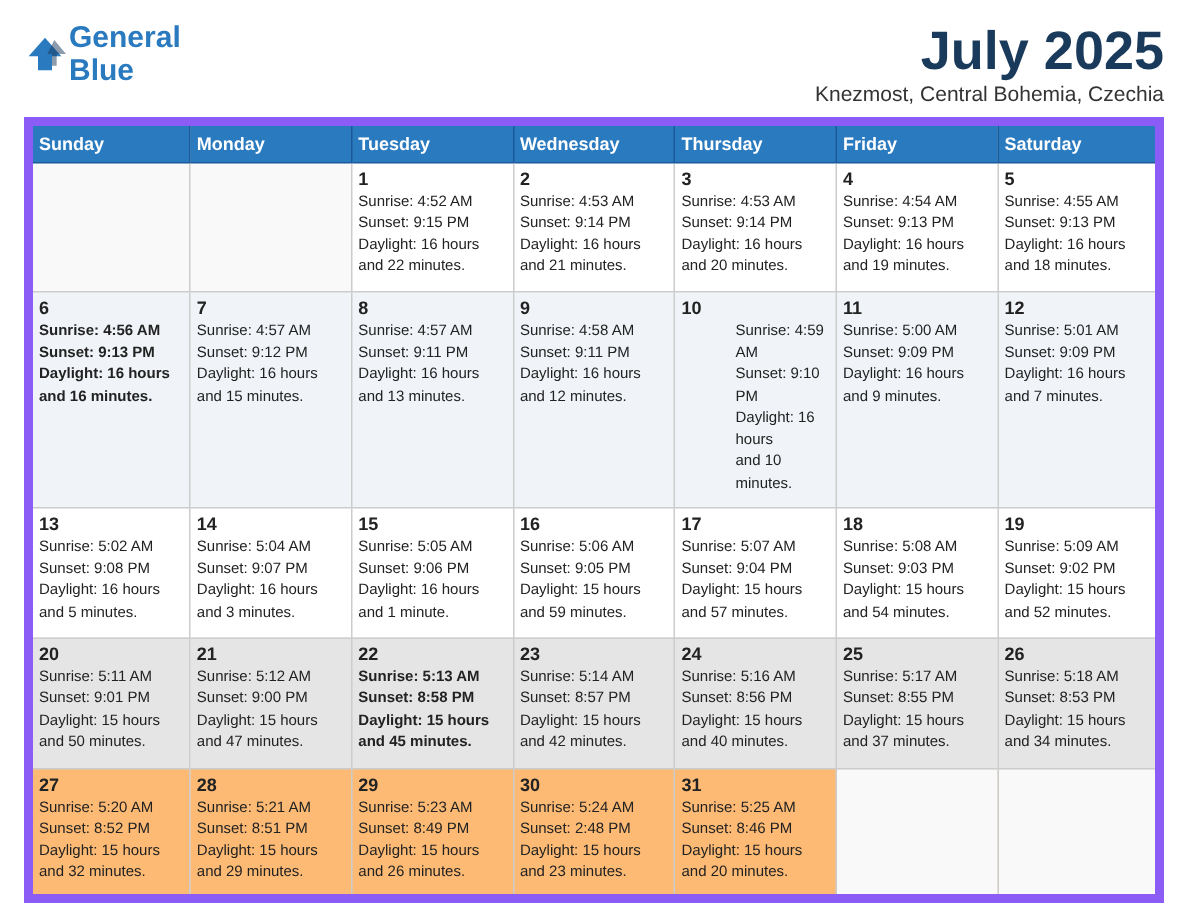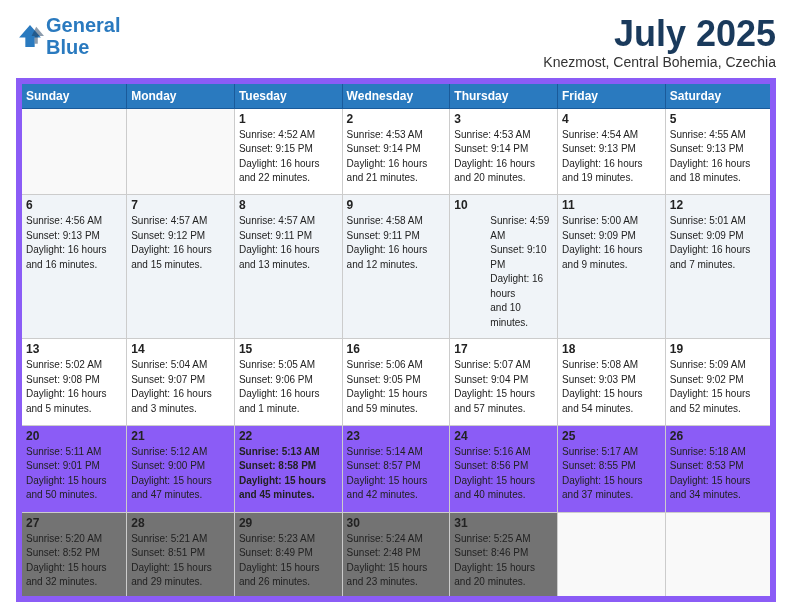"Sunrise: 4:56 AM" div.day-info { font-weight: none -> bold }
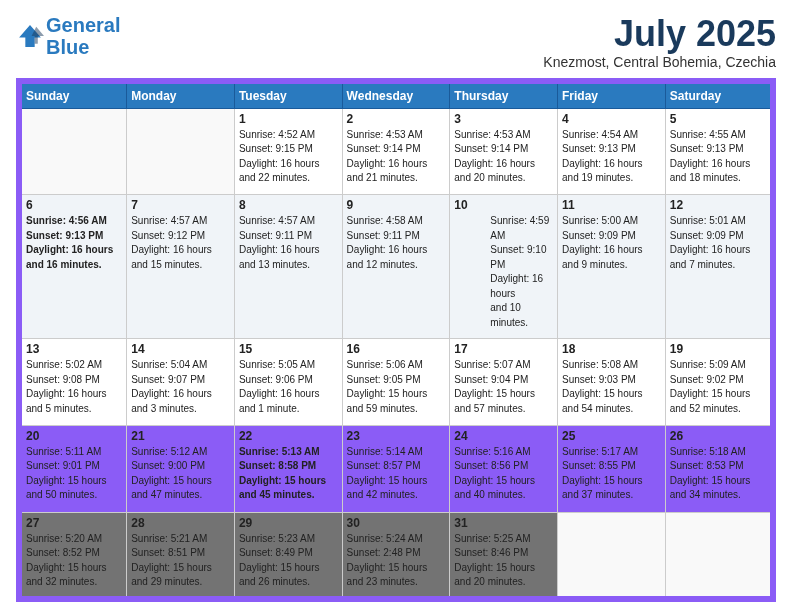"20" tr { background: #8b5cf6 -> #e5e5e5 }
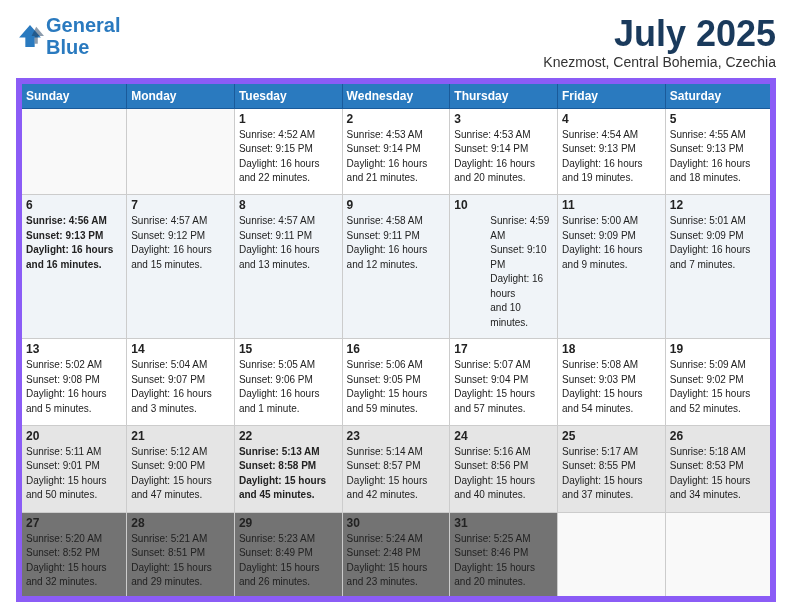"27" tr { background: #737373 -> #fdba74 }
